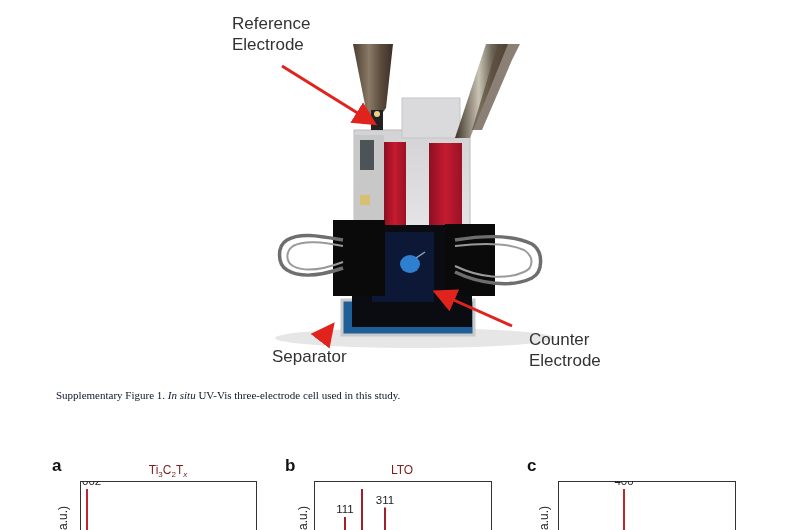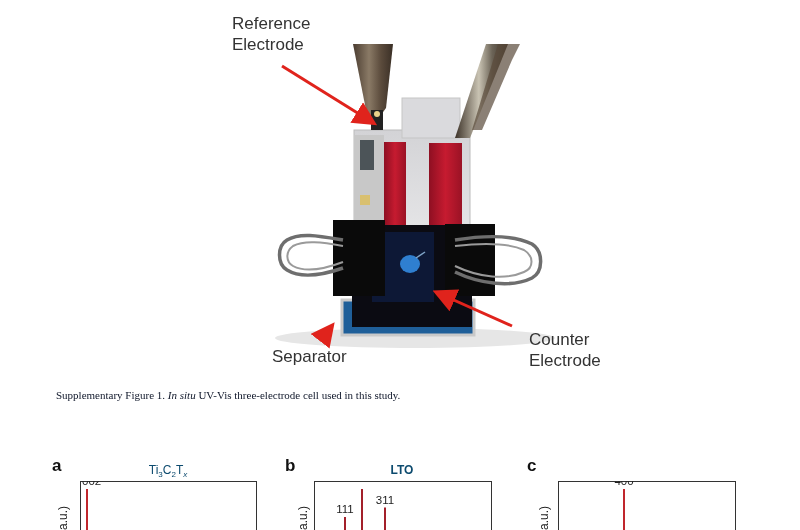"Ti3C2Tx" .panel-title { color: #0c4a6e -> #7f1d1d }
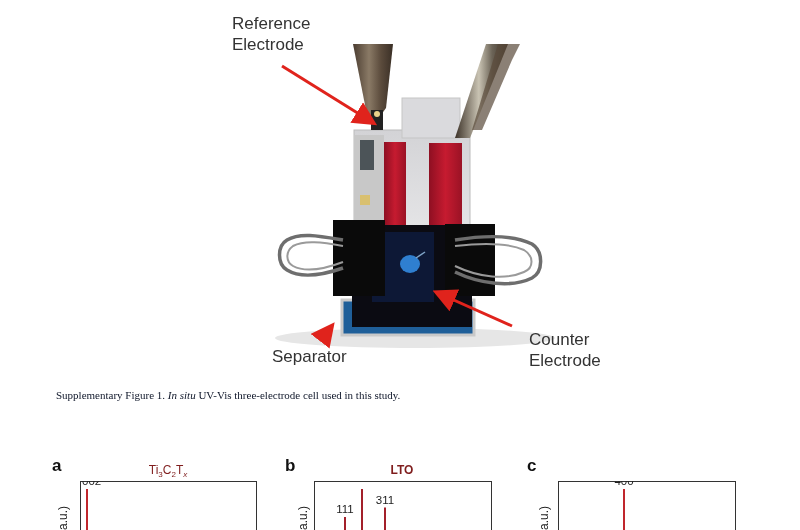"LTO" div.abs { font-weight: bold -> none }
